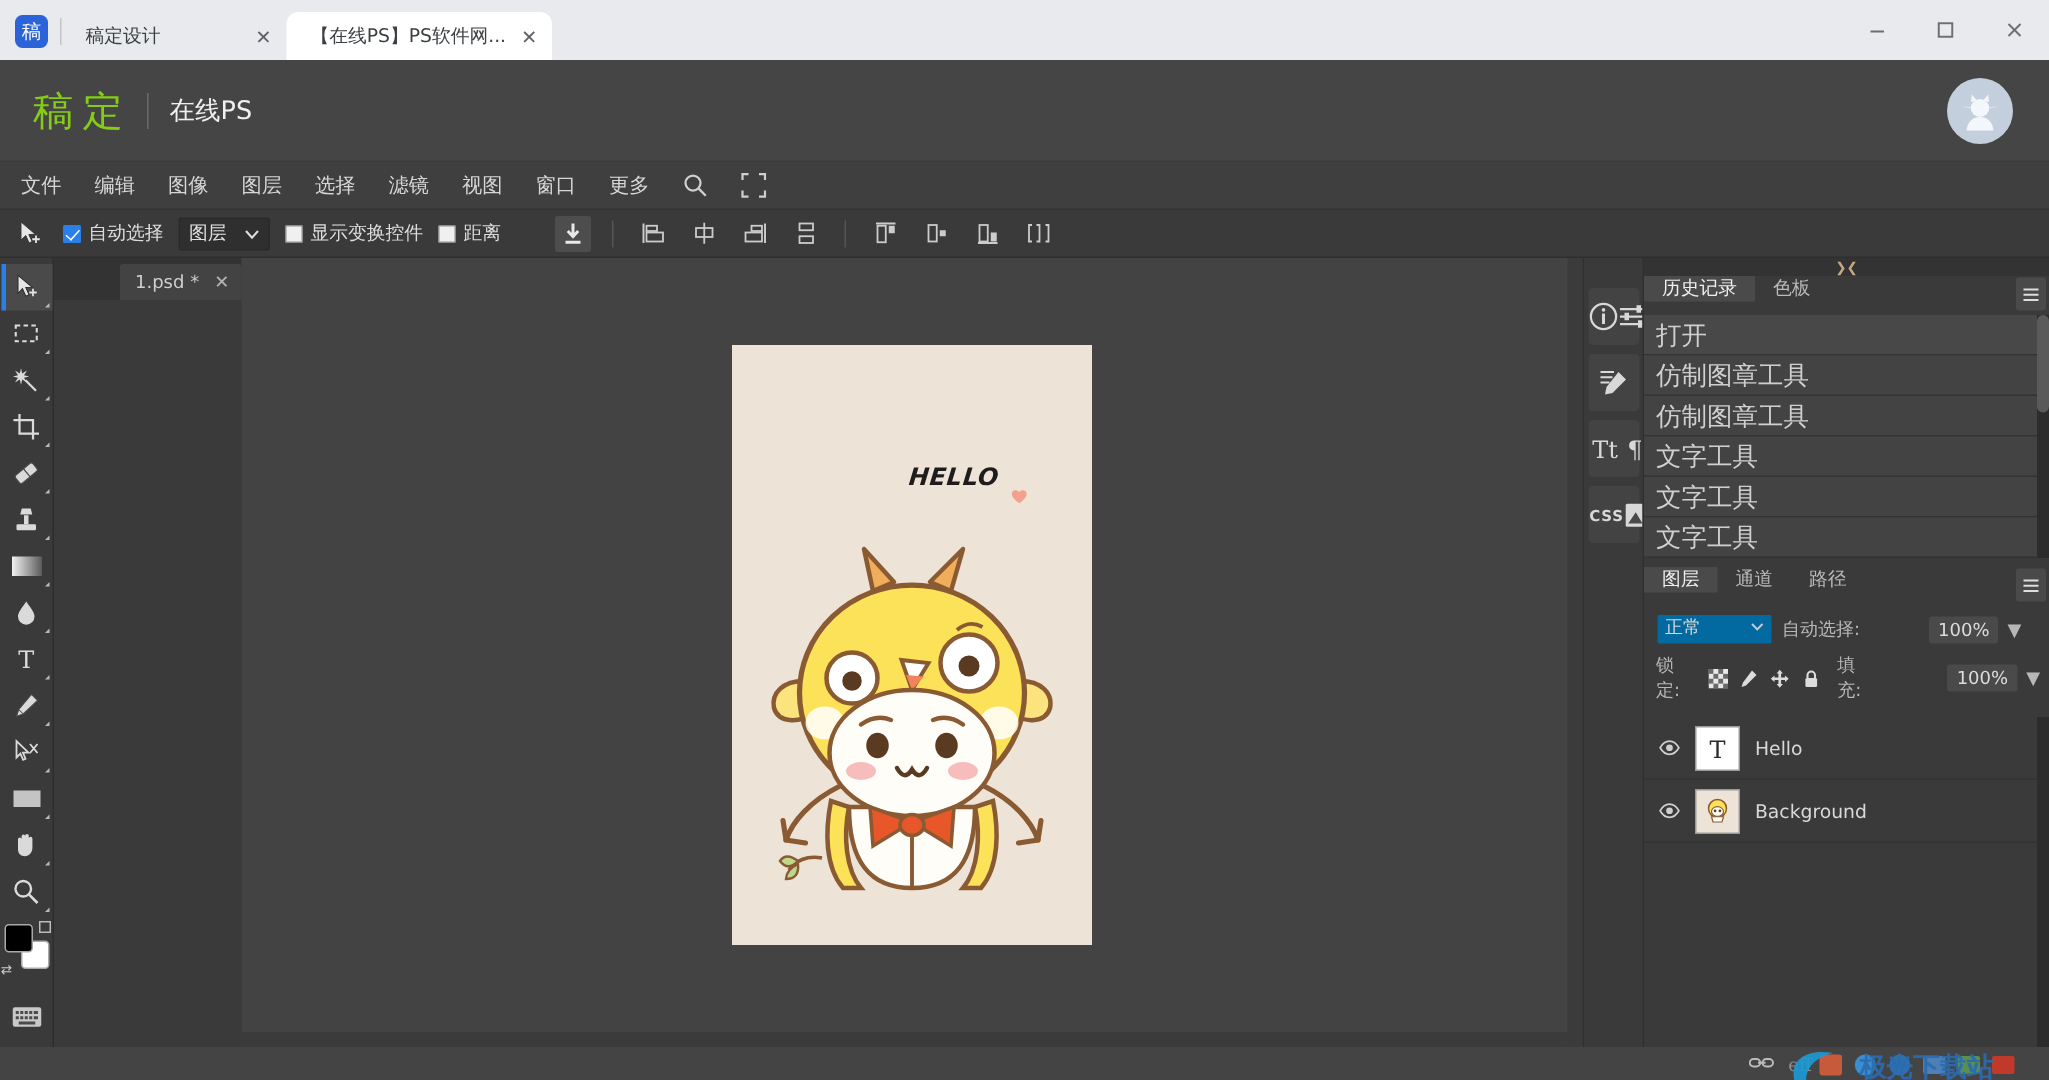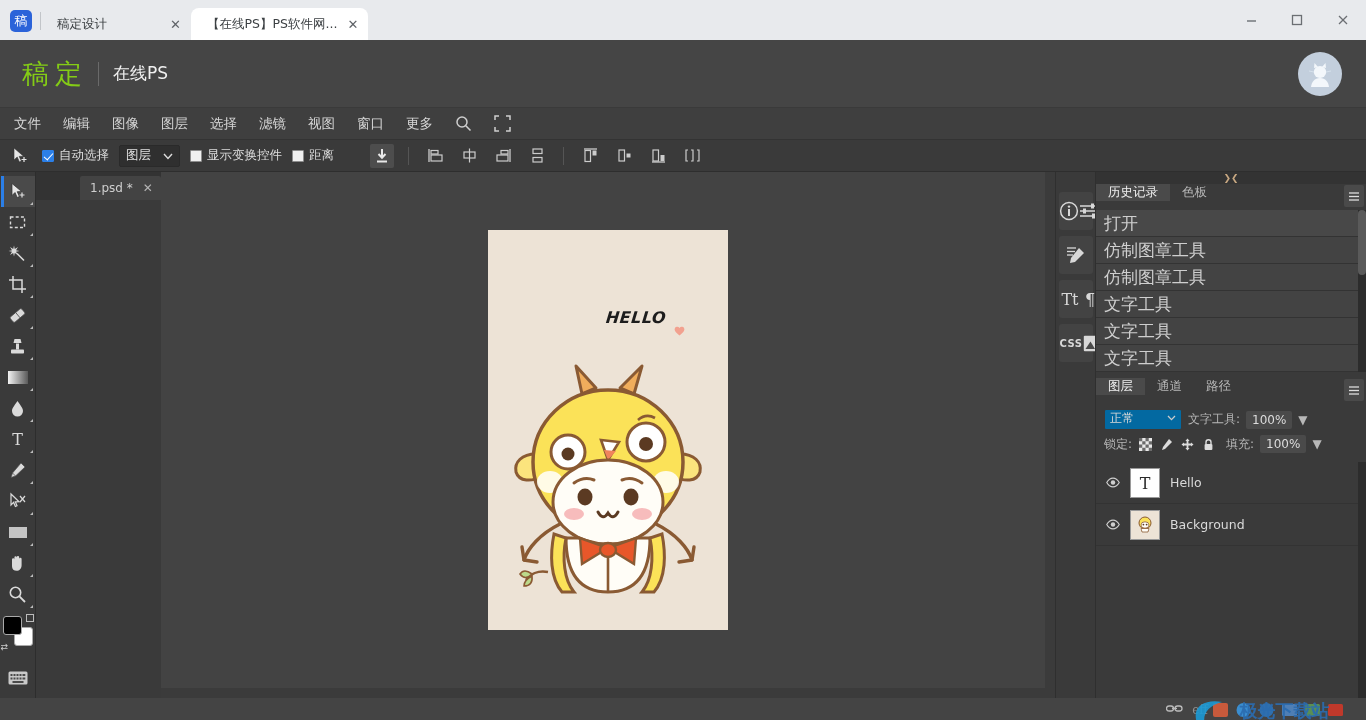"文字工具:" span { text: 文字工具 -> 自动选择 }
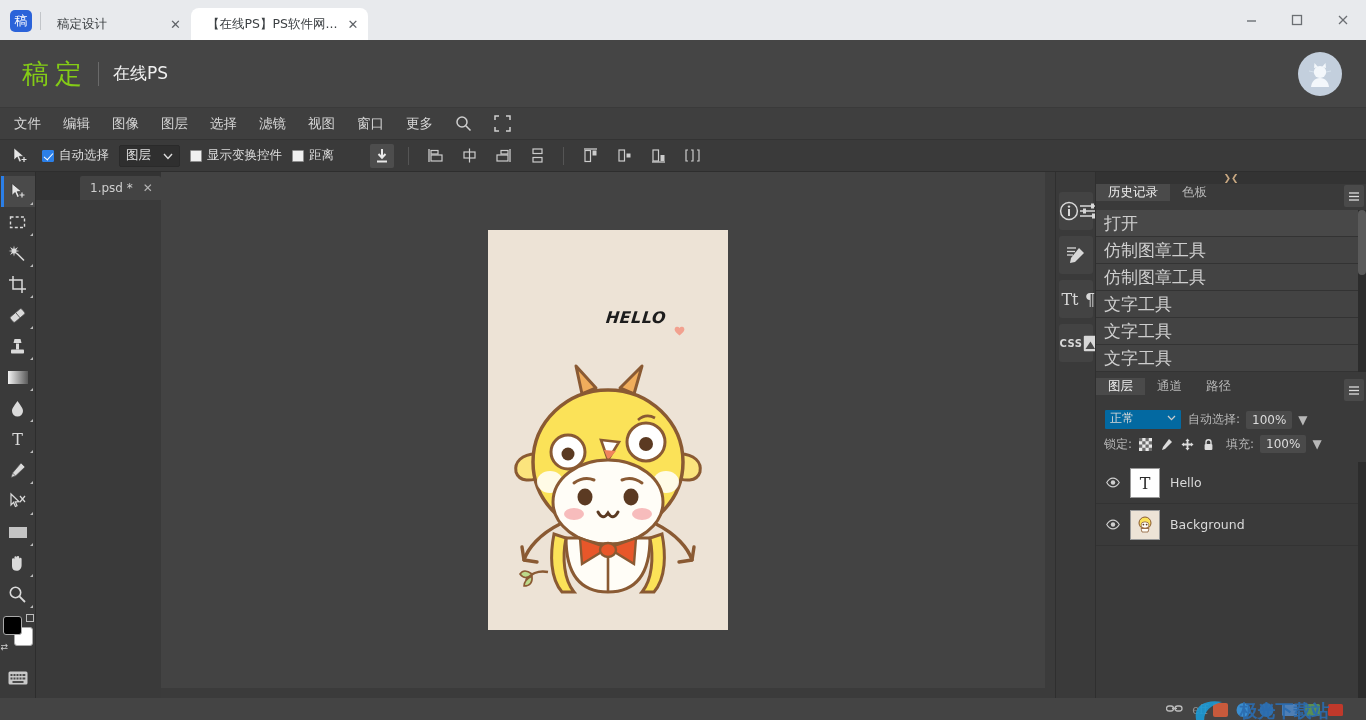"100%" .numbox { margin-left: none -> 40px }
